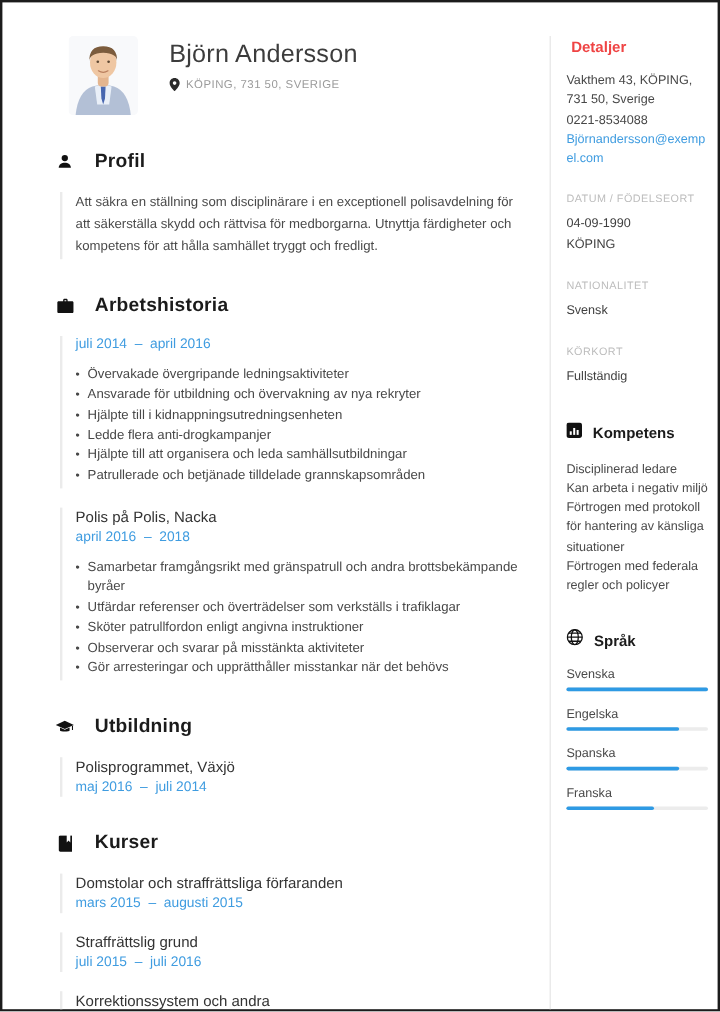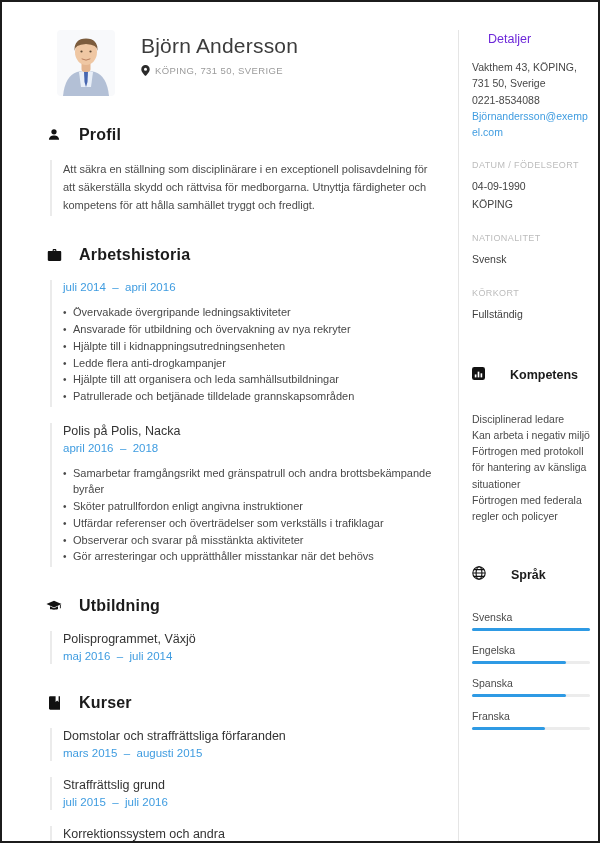"Detaljer" .sb-title { color: #6d28d9 -> #ef4444; font-weight: normal -> bold; margin: 2px 16px 13px -> 2px 4px 13px }
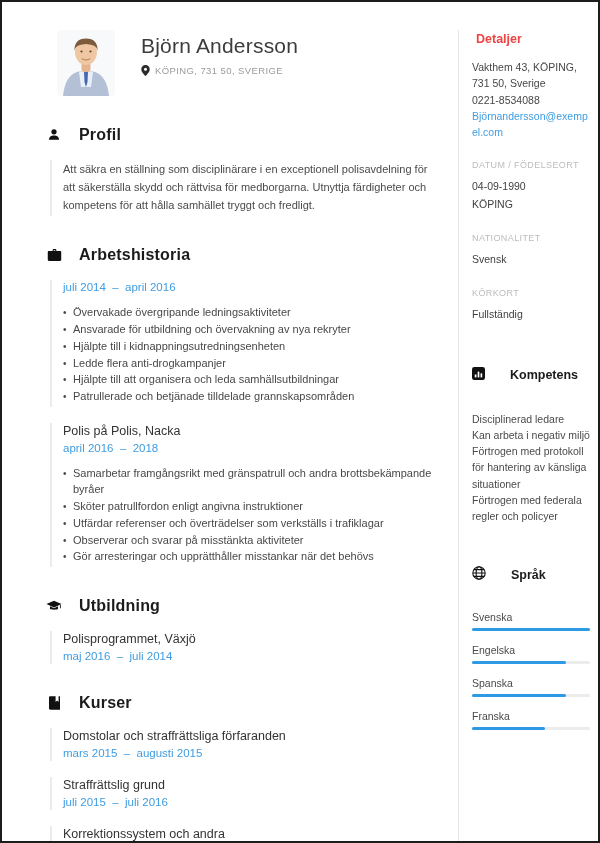"Kompetens" .sb-heading h3 { margin: 16px -> 0 }
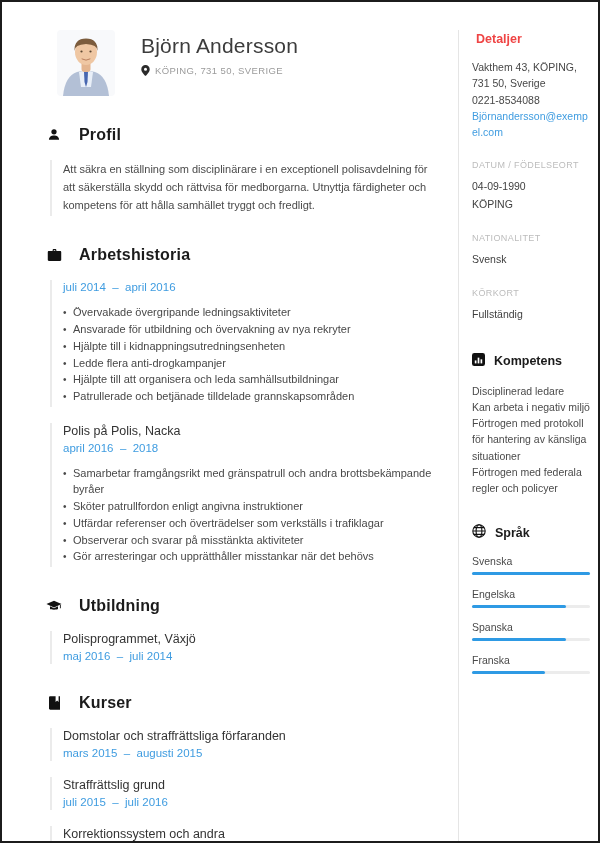"Sköter patrullfordon enligt angivna" li { order: before "Utfärdar referenser och överträdelser" -> after "Utfärdar referenser och överträdelser" }
